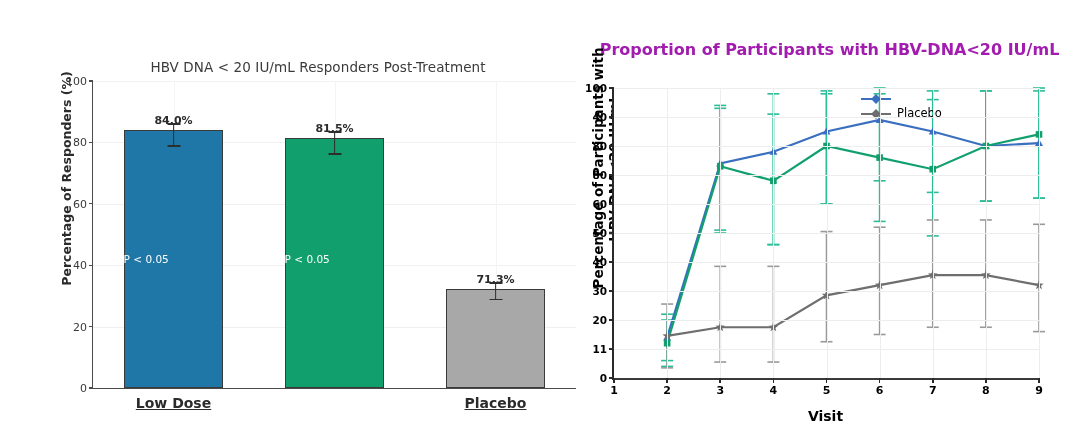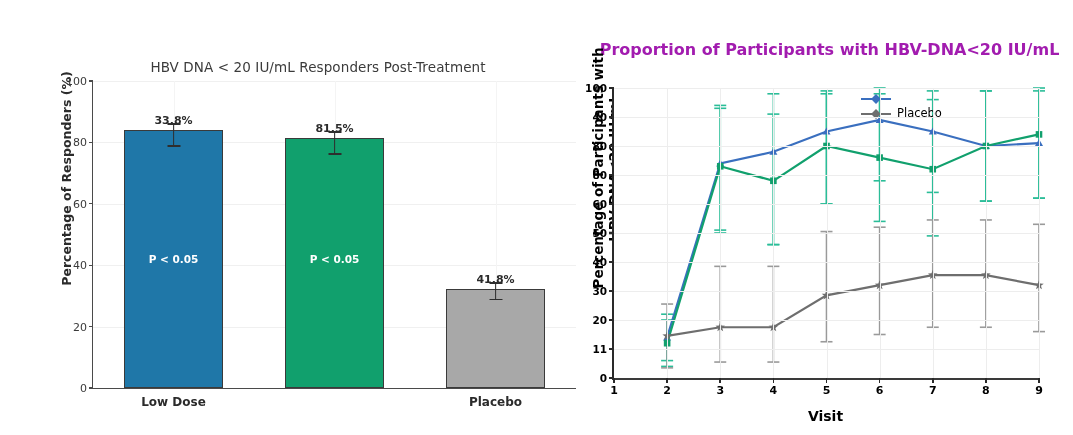"33.8%" div.bar-value { text: 33.8% -> 84.0% }
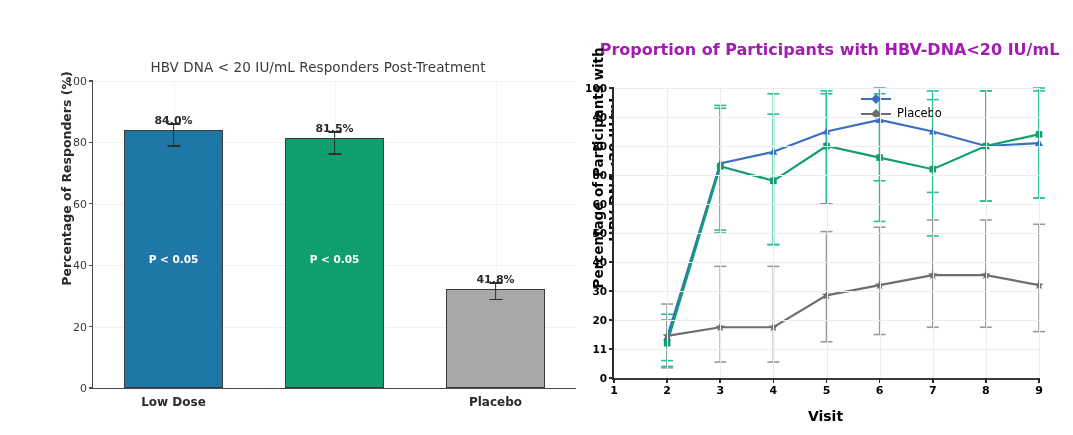"P < 0.05" .bar-pnote { font-weight: bold -> normal; text-align: center -> left }
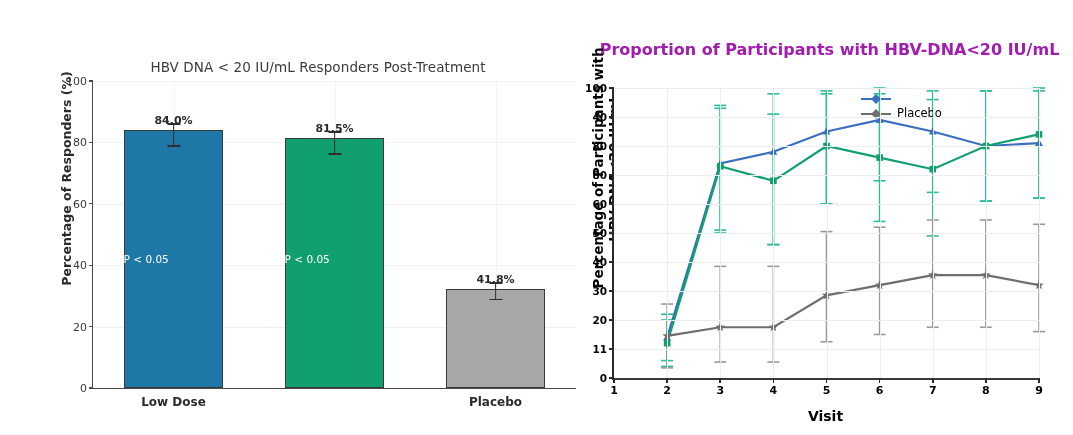"41.8%" div.bar-value { text: 41.8% -> 71.3% }
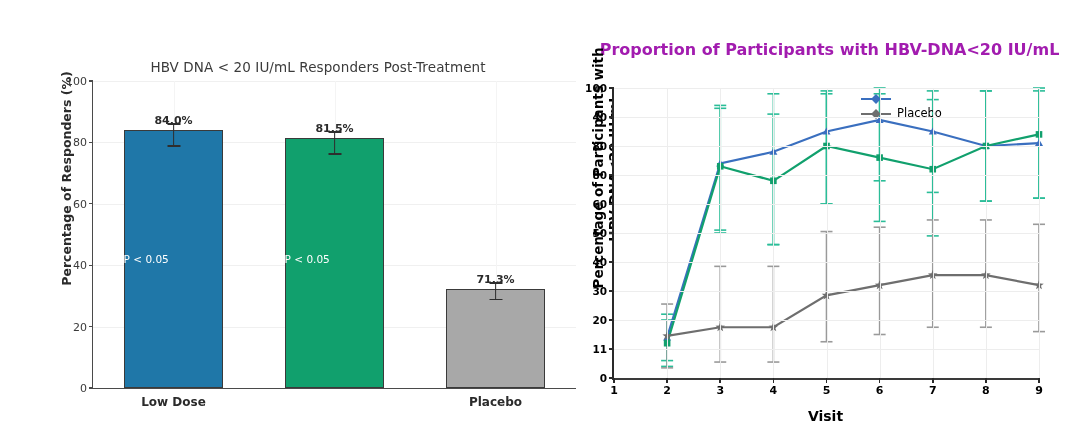"Low Dose" .bar-cat { font-size: 12px -> 14px; text-decoration: none -> underline }
